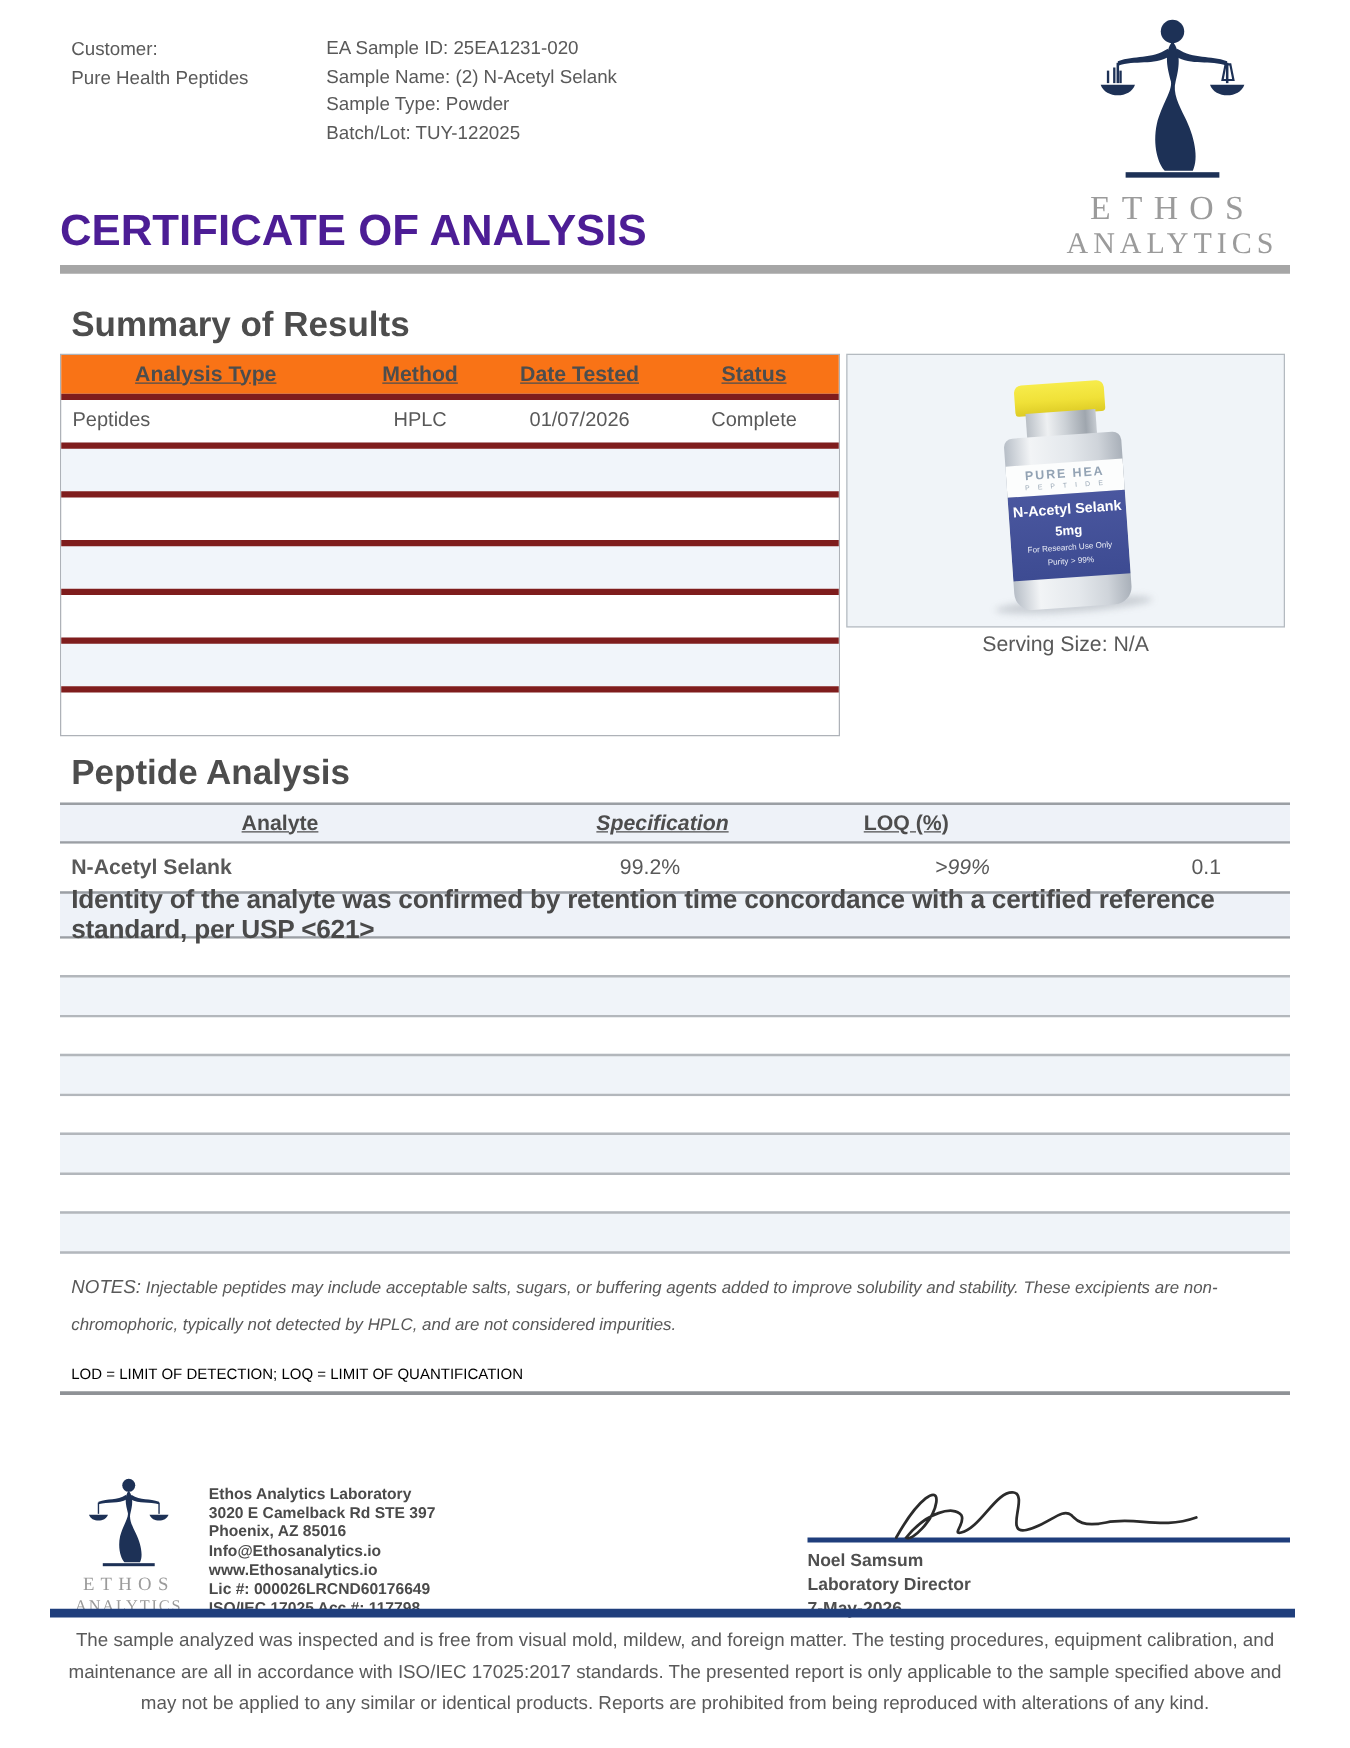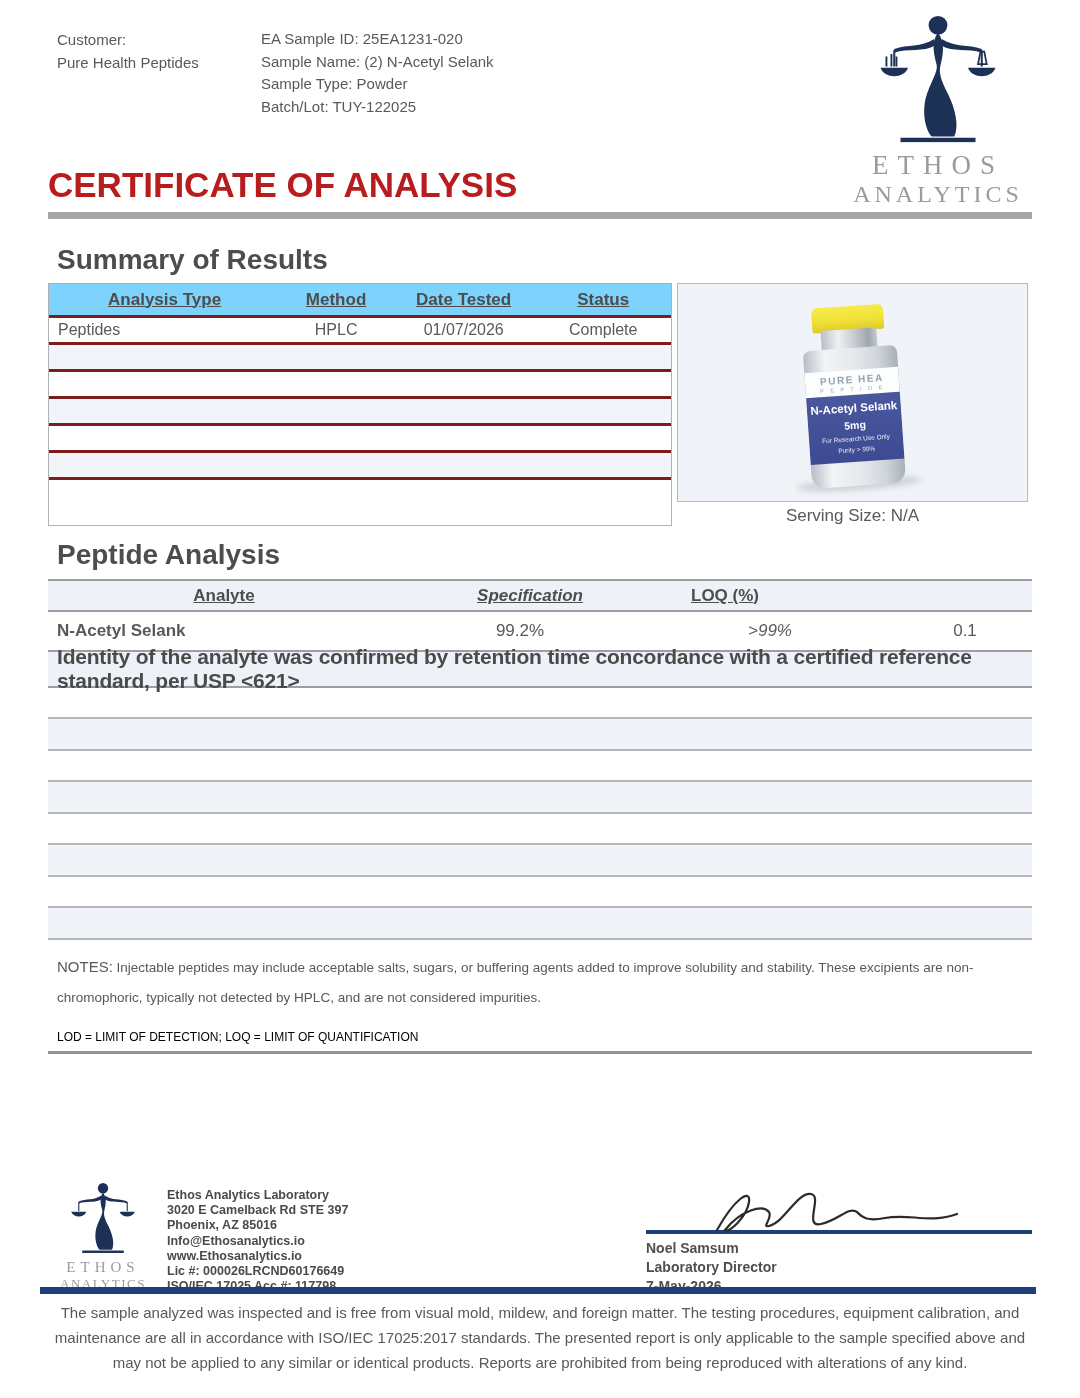"CERTIFICATE OF ANALYSIS" .doc-title { color: #b91c1c -> #4c1d95 }
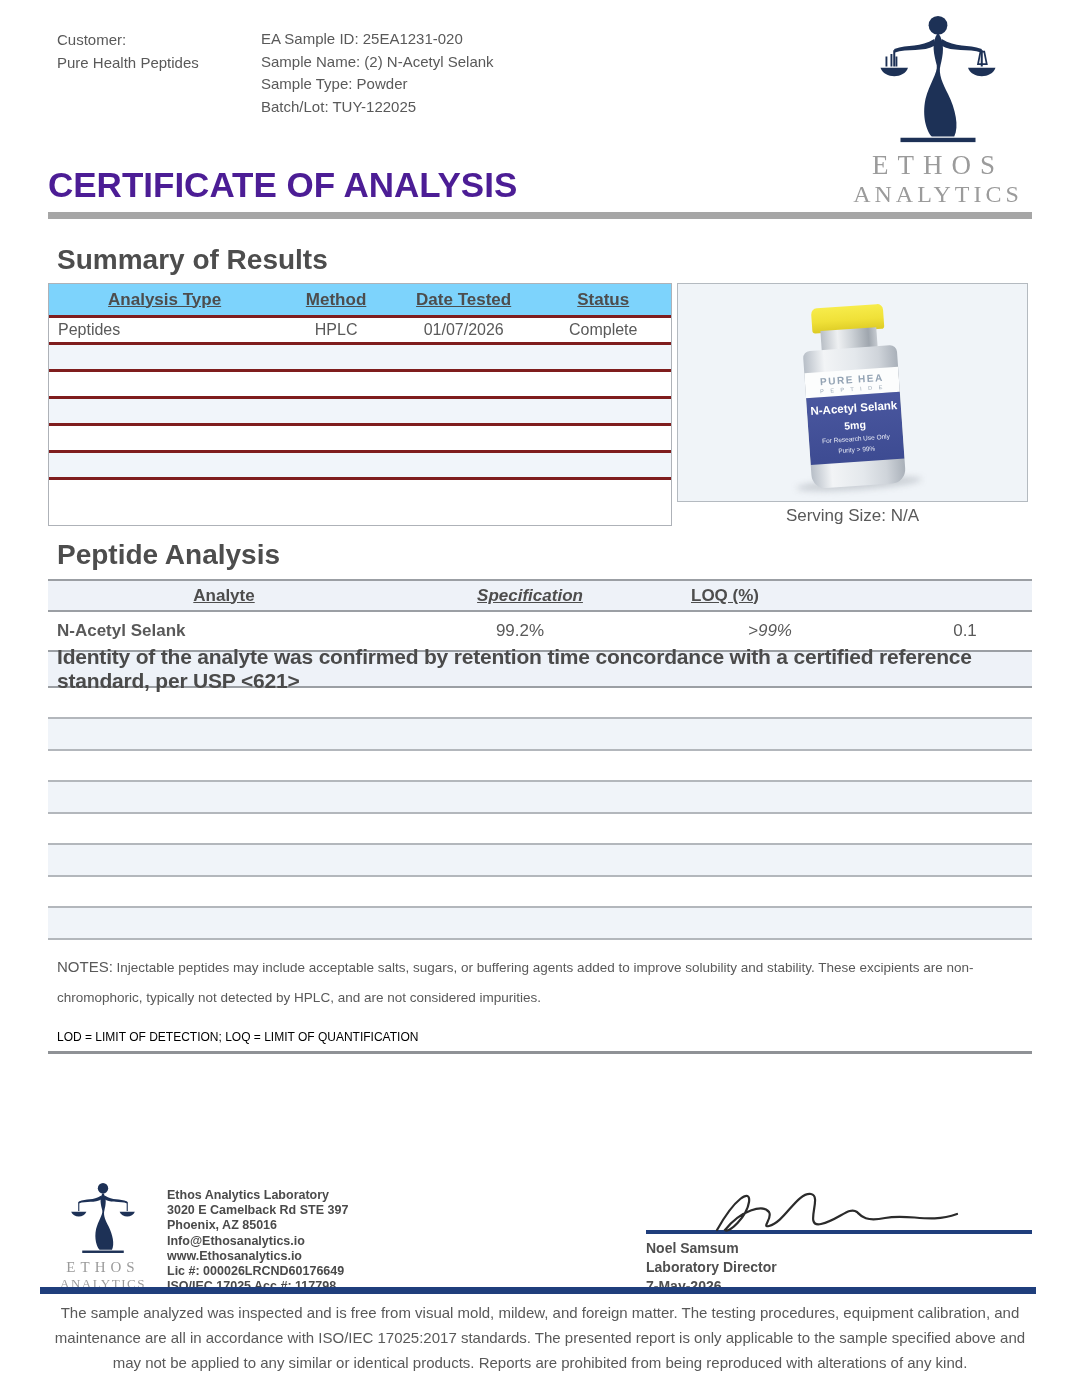"Analysis Type" .s-row.header { background: #7dd3fc -> #f97316 }
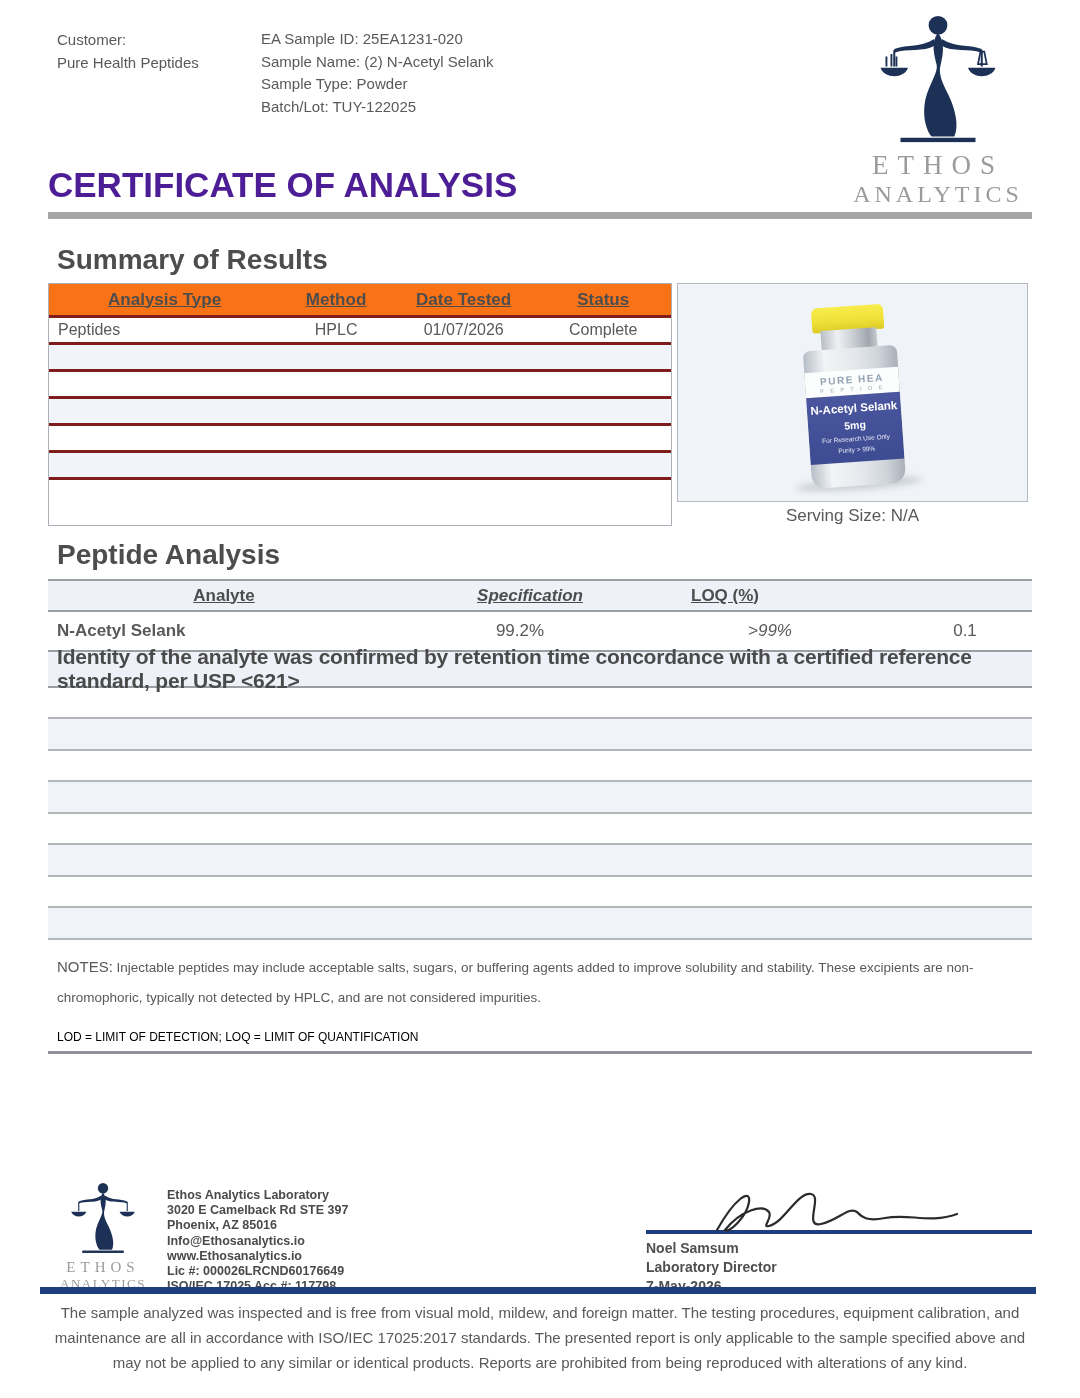"Peptides" .s-row { border-top: 3px solid #7f1d1d -> 5px solid #7f1d1d; height: 27px -> 39px }
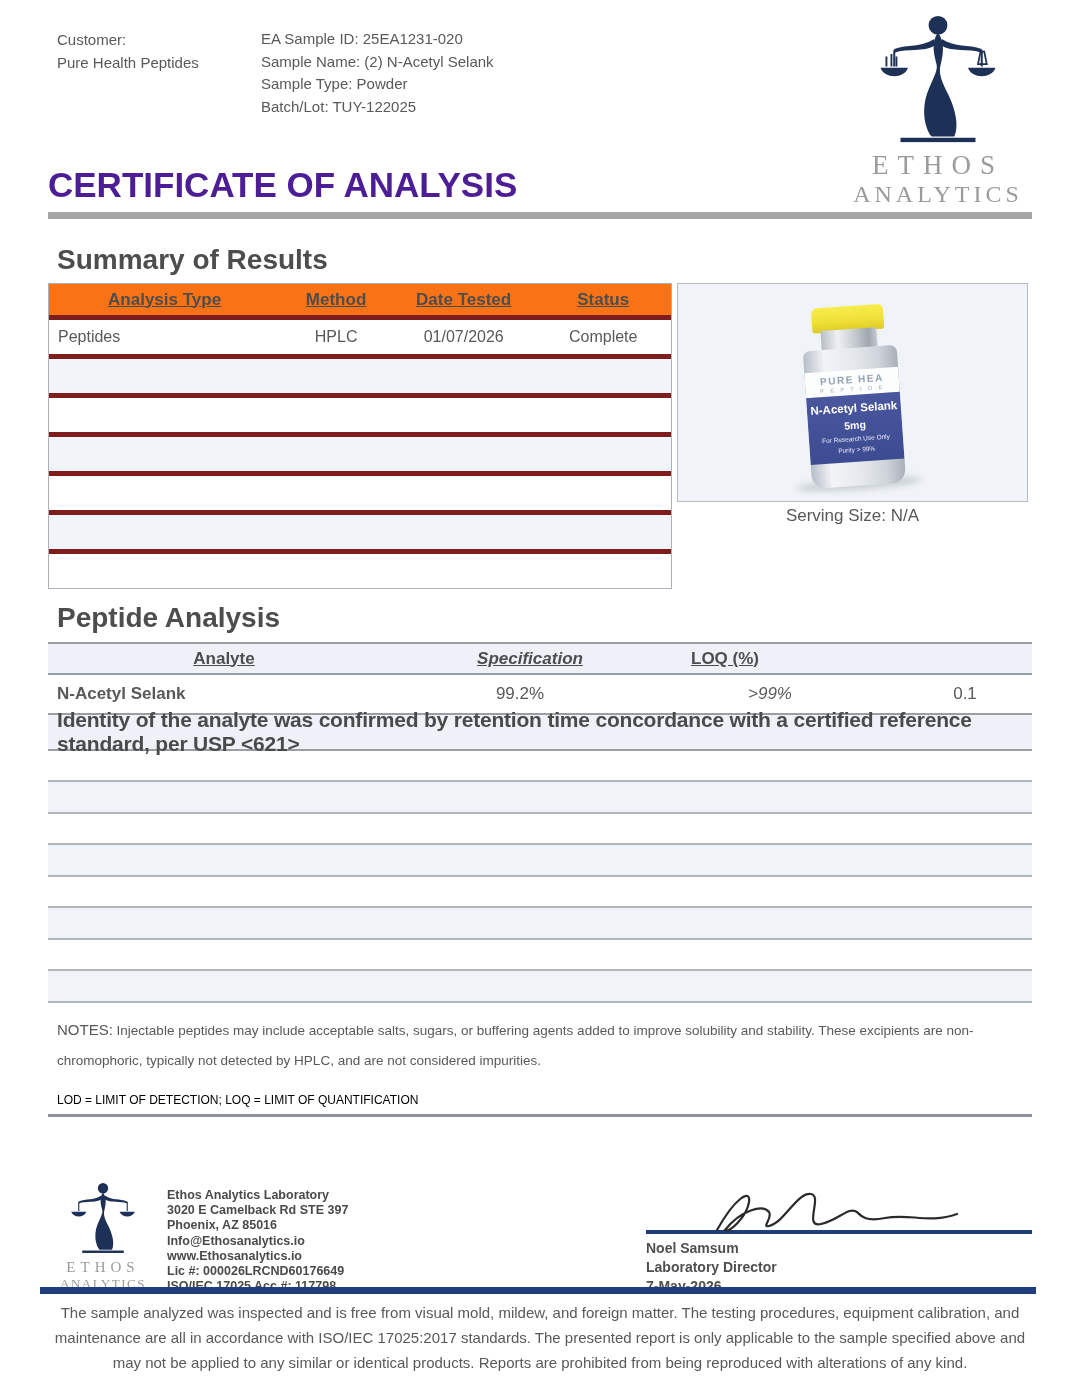"NOTES: Injectable peptides may include" .notes { font-style: none -> italic }
